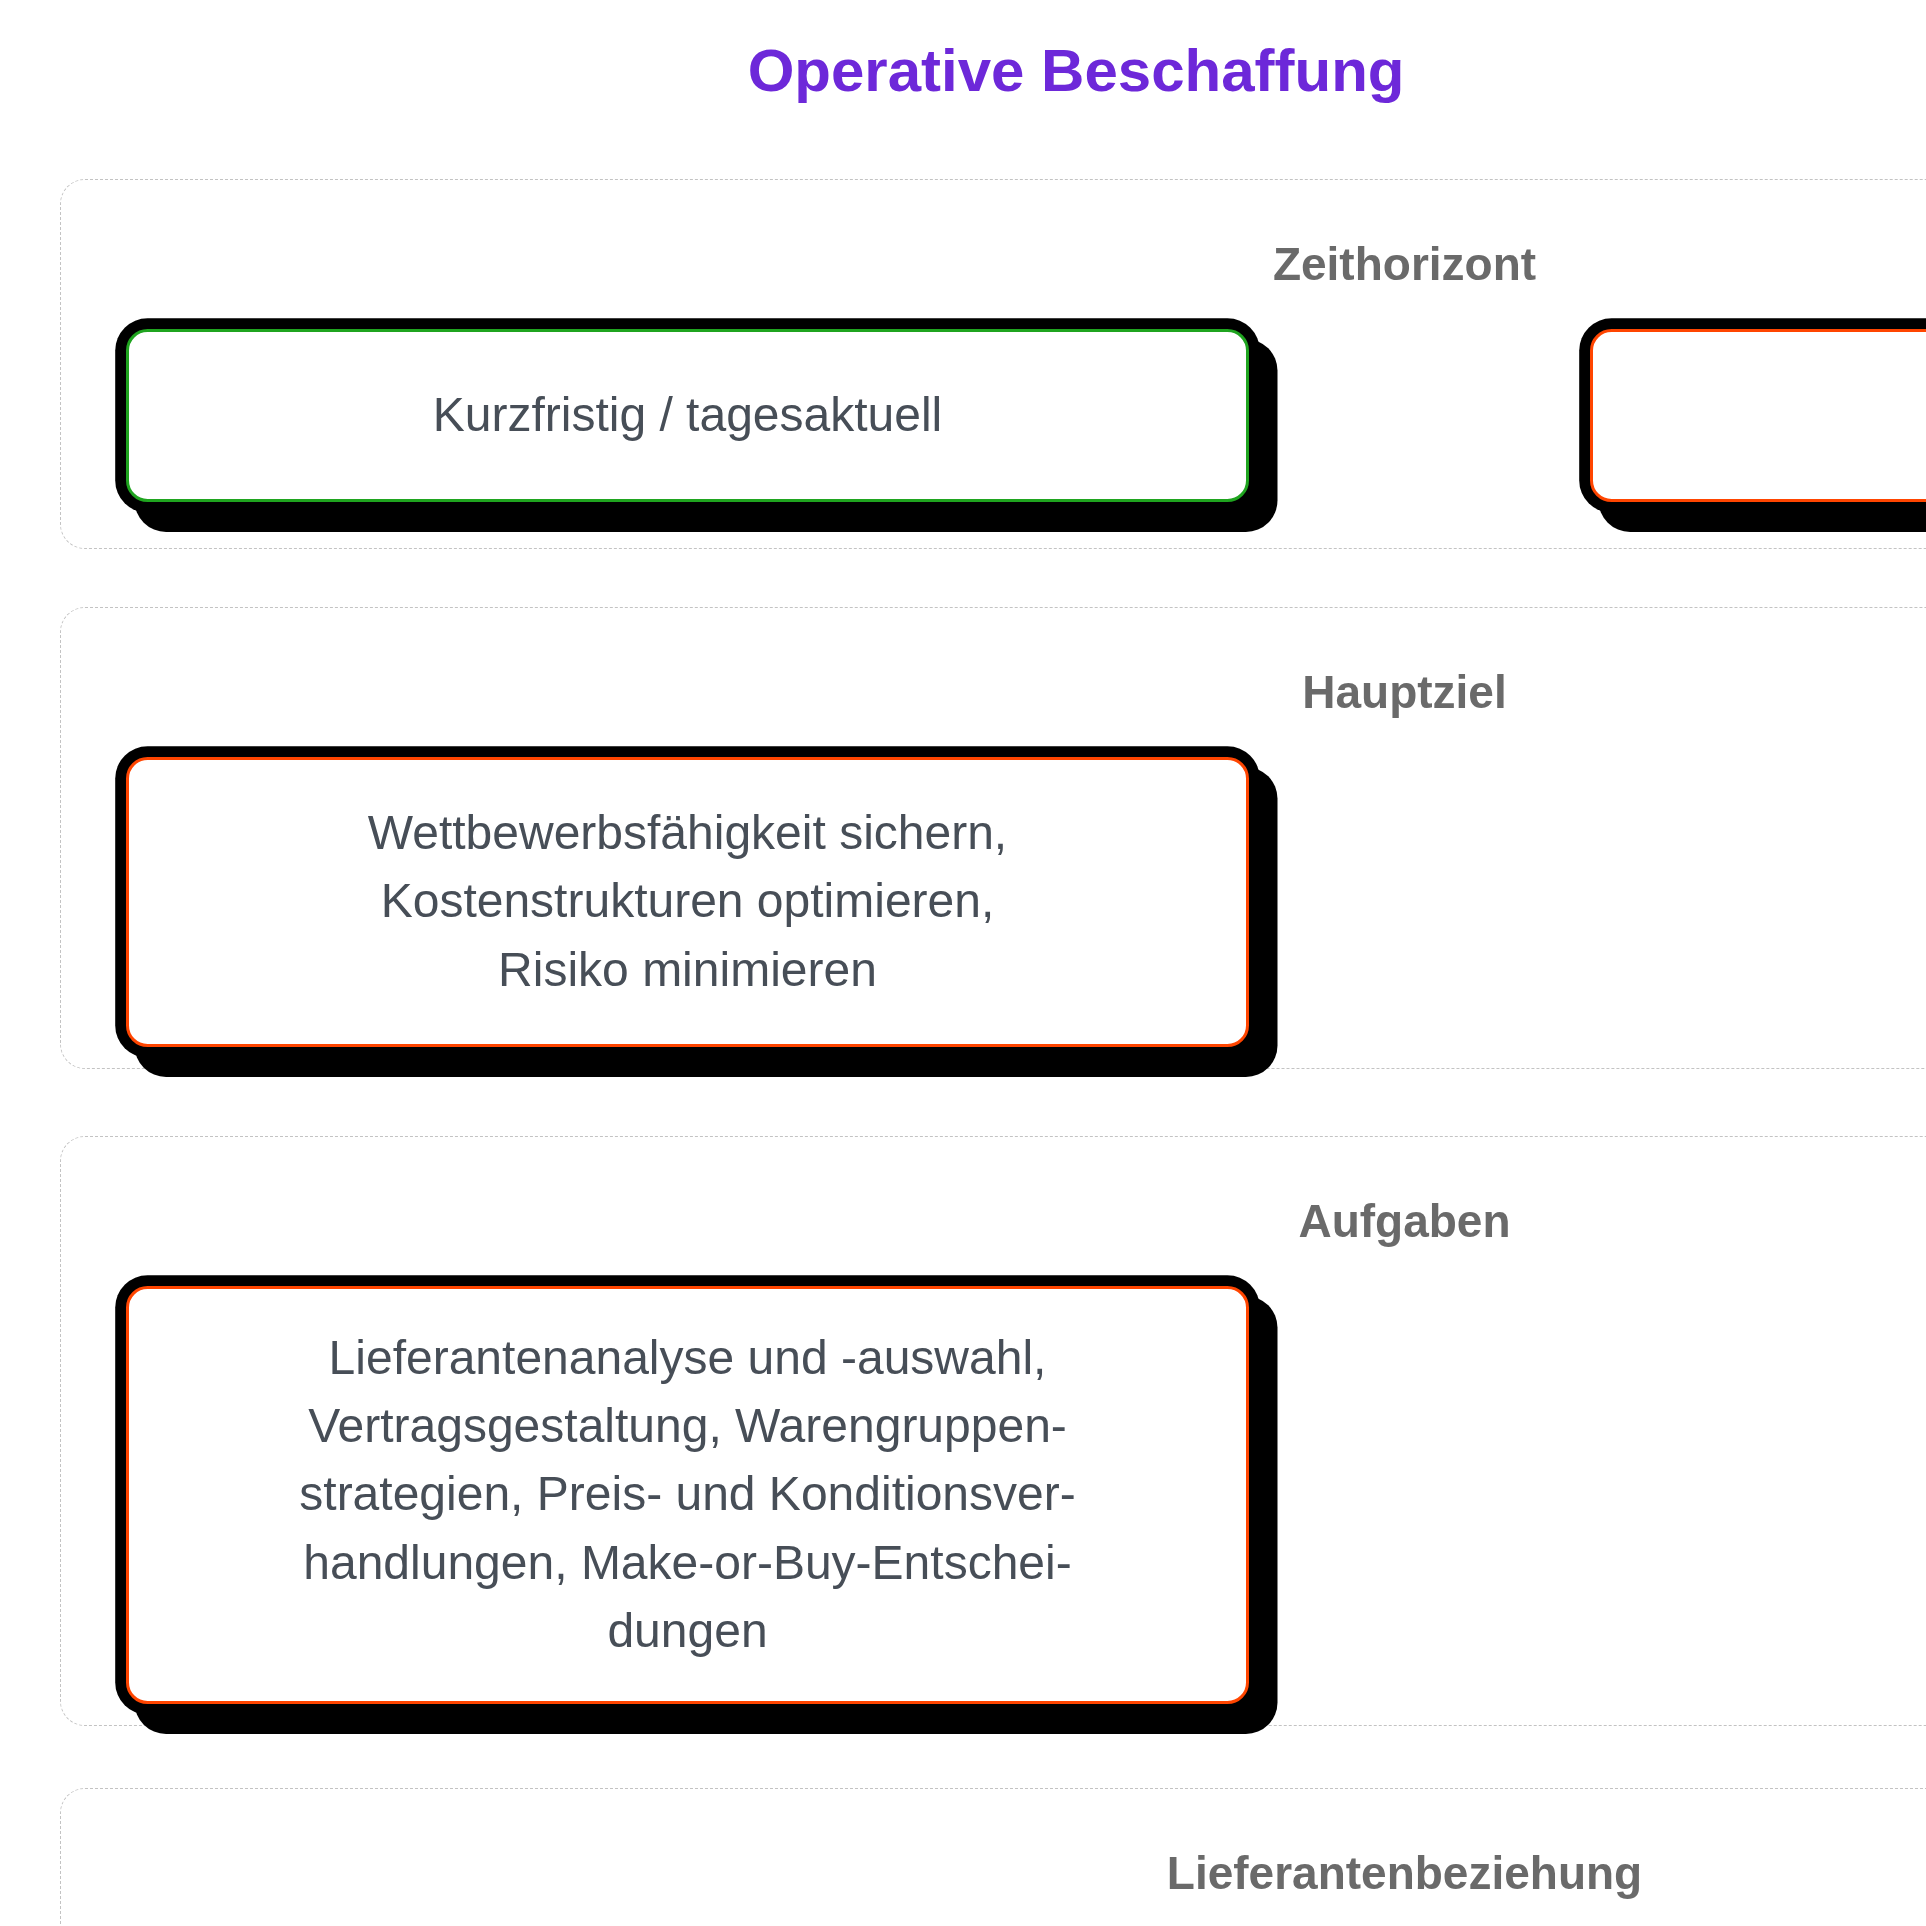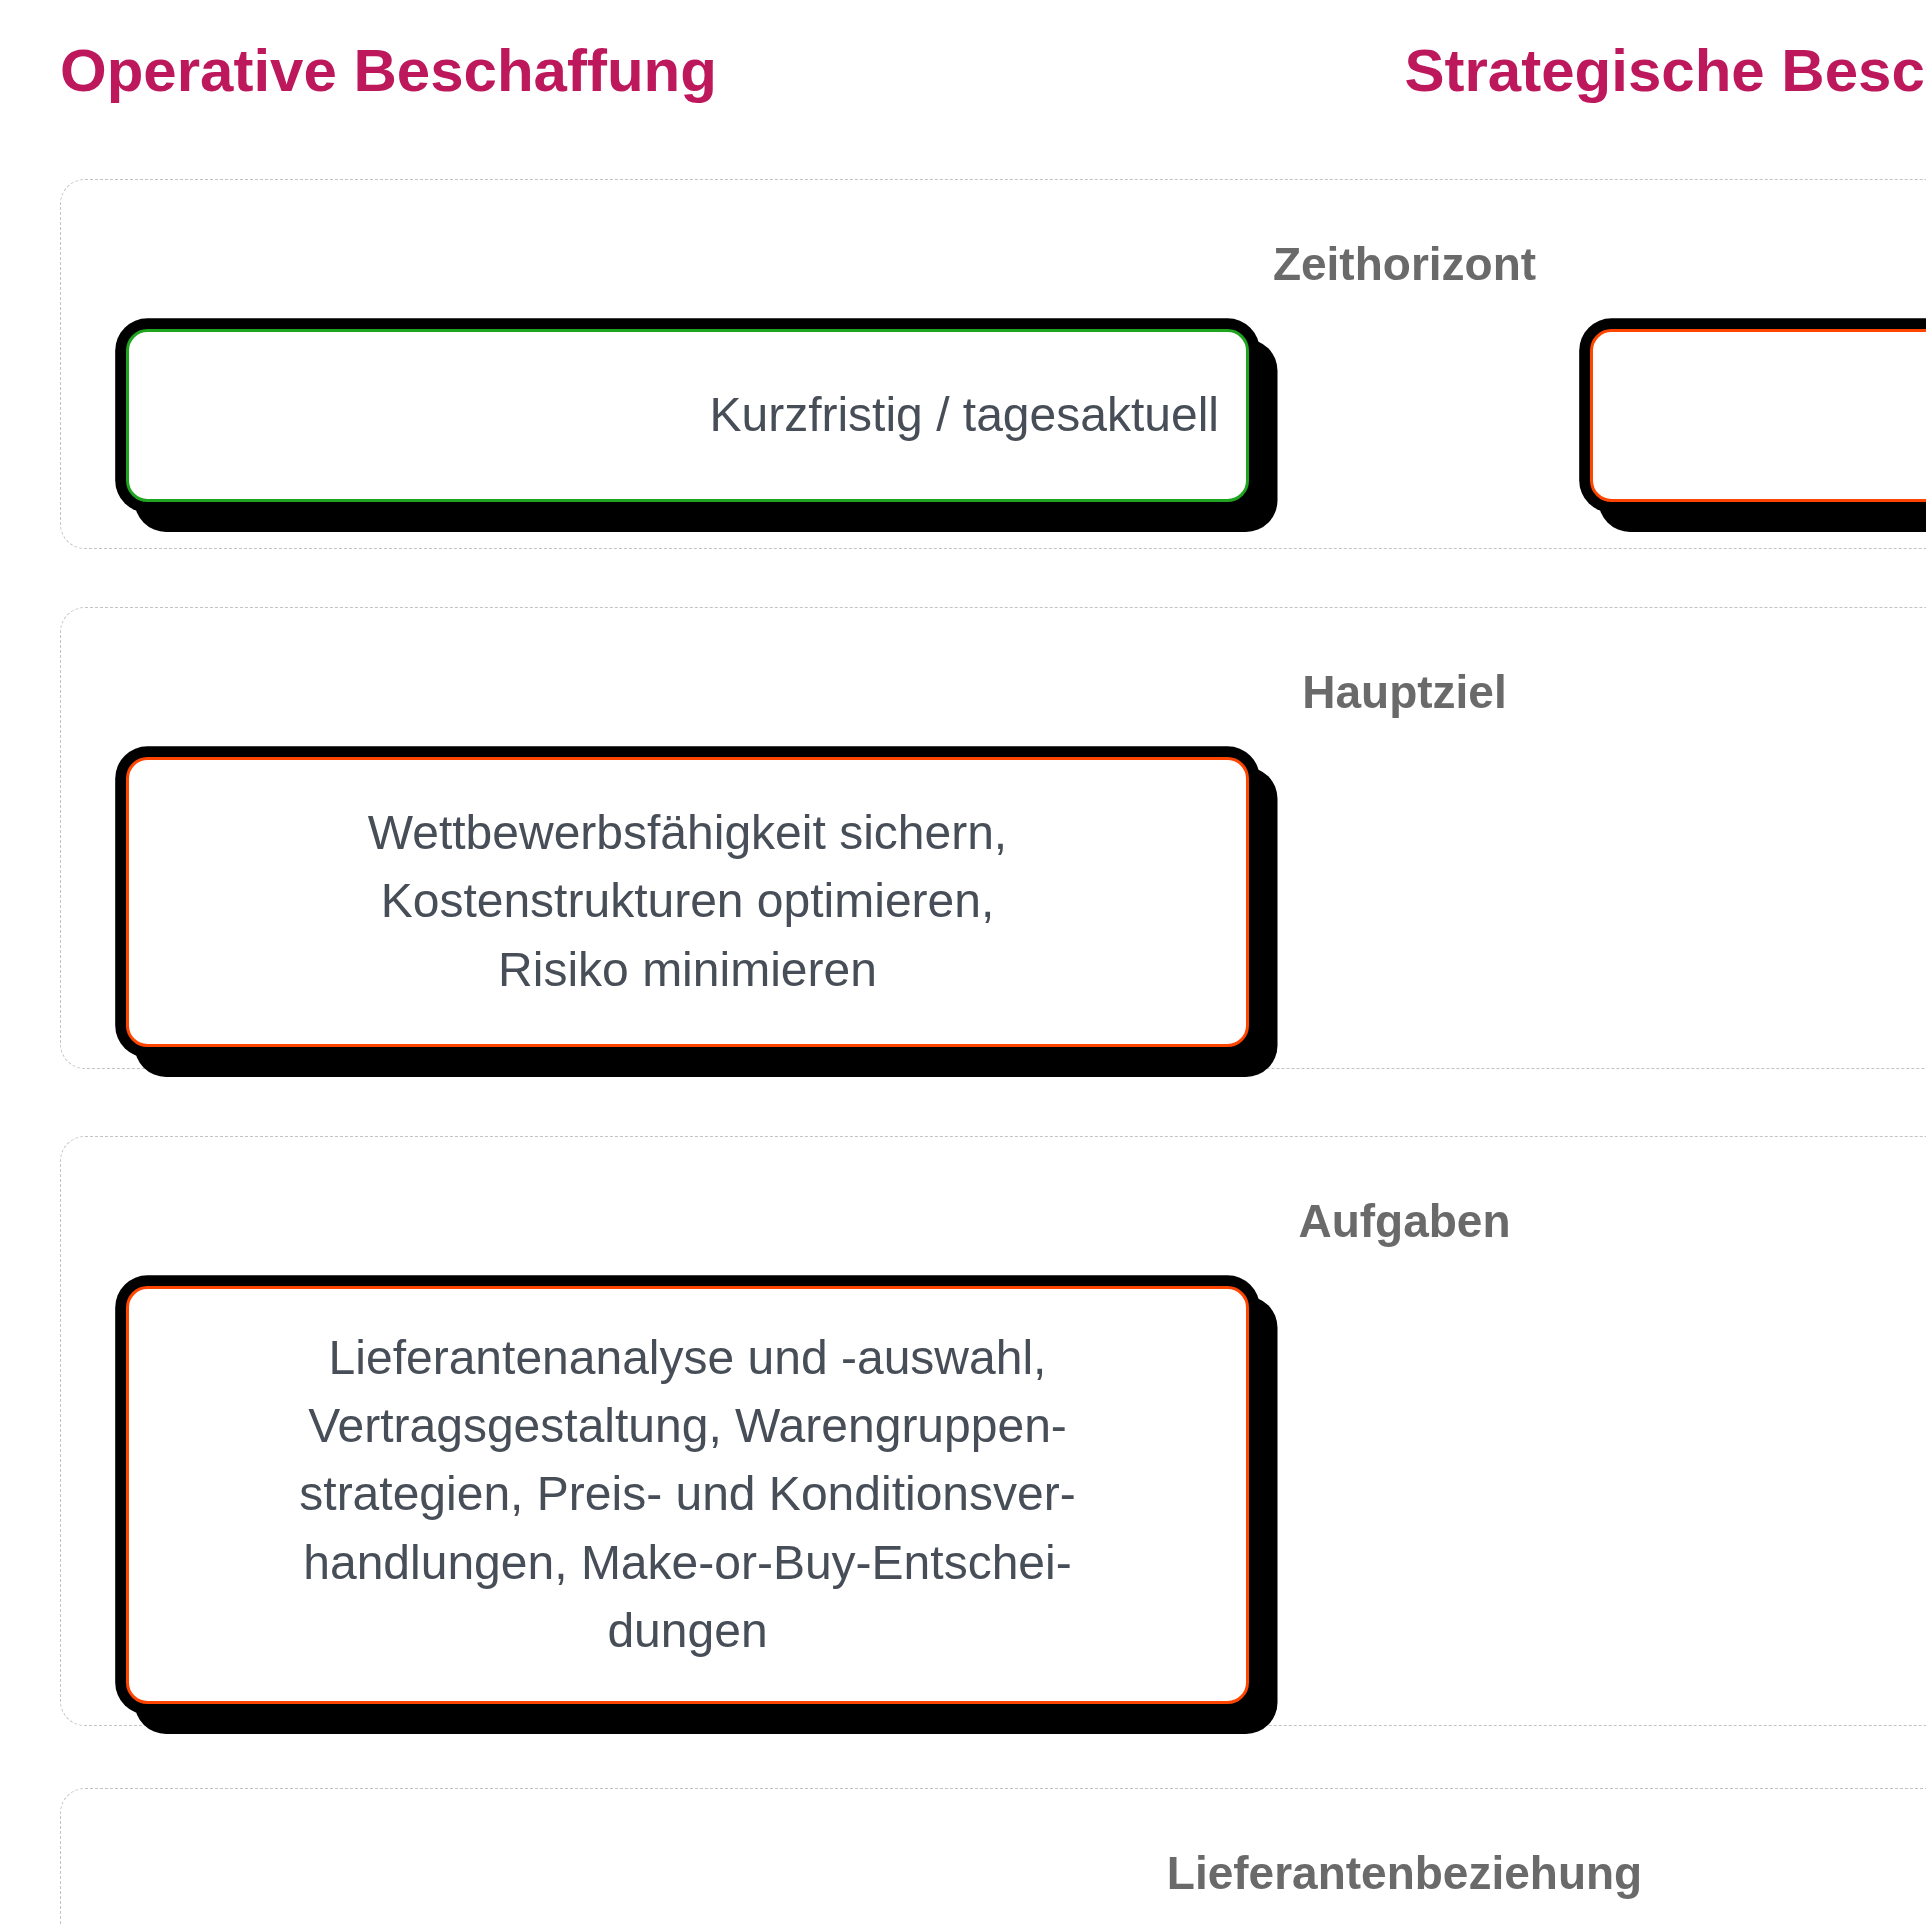"Operative Beschaffung" .col-title { color: #be185d -> #6d28d9; text-align: left -> right }
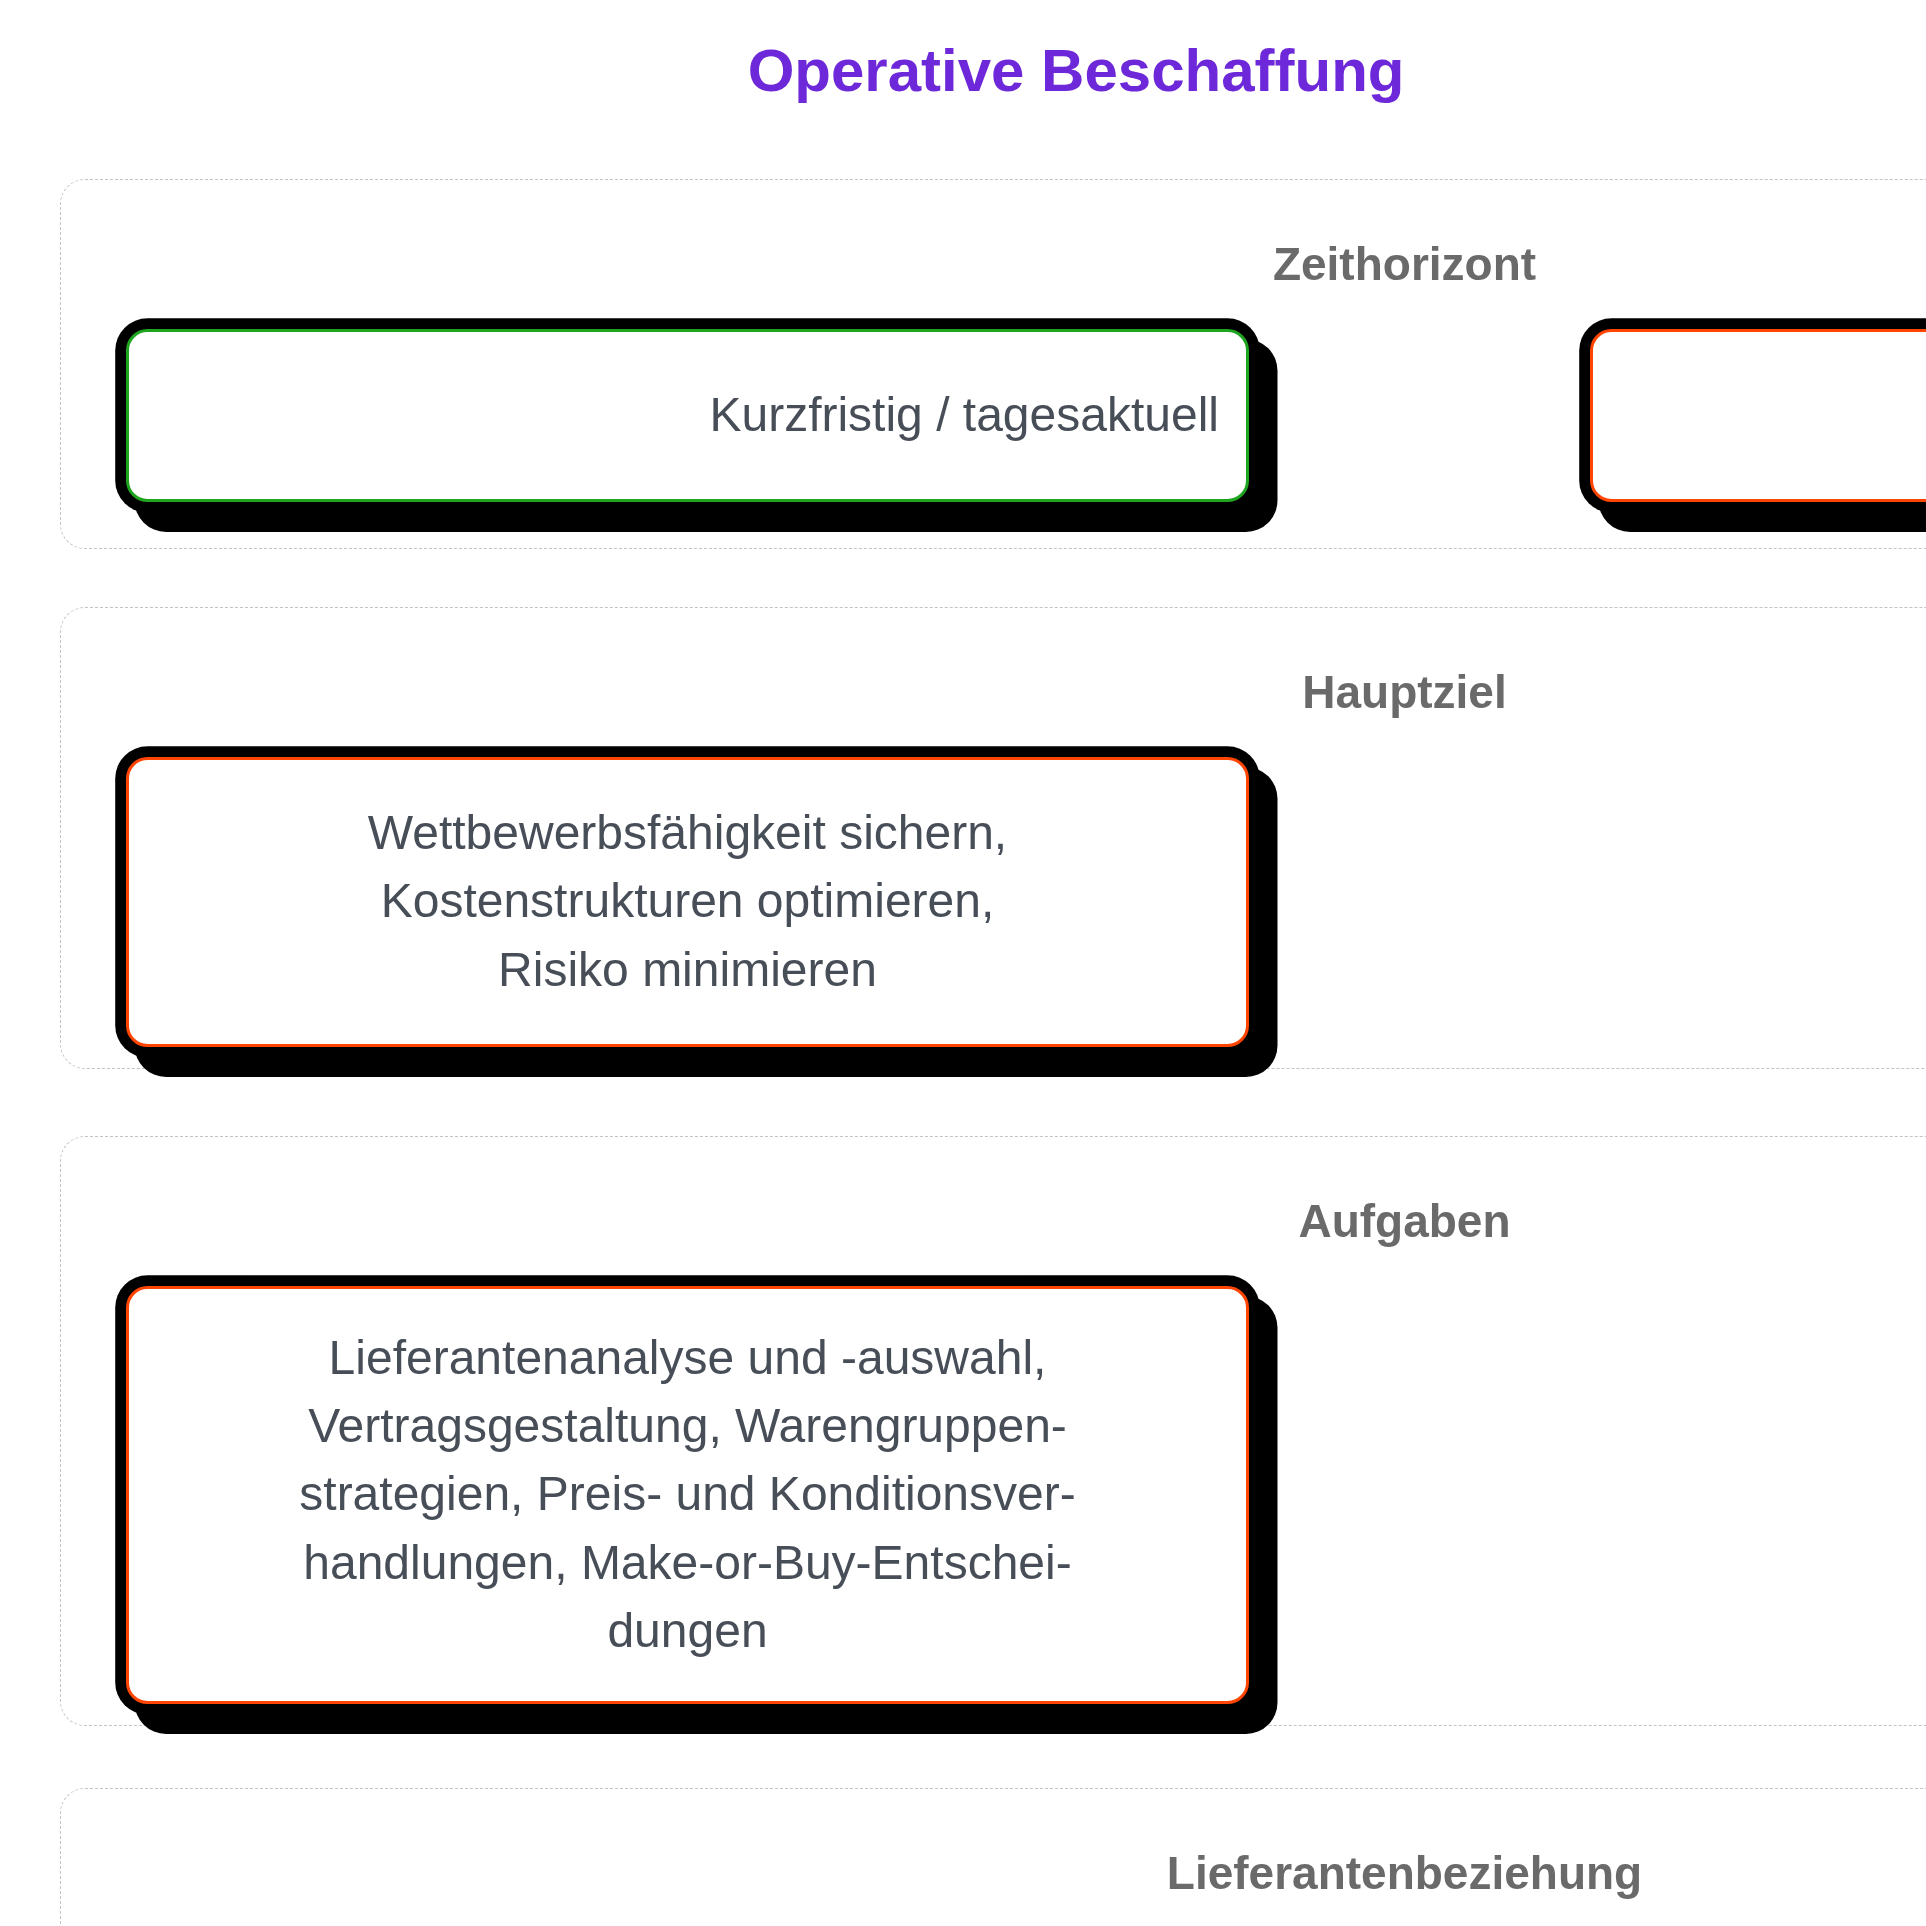"Kurzfristig / tagesaktuell" .s1 .card { justify-content: flex-end -> none }
